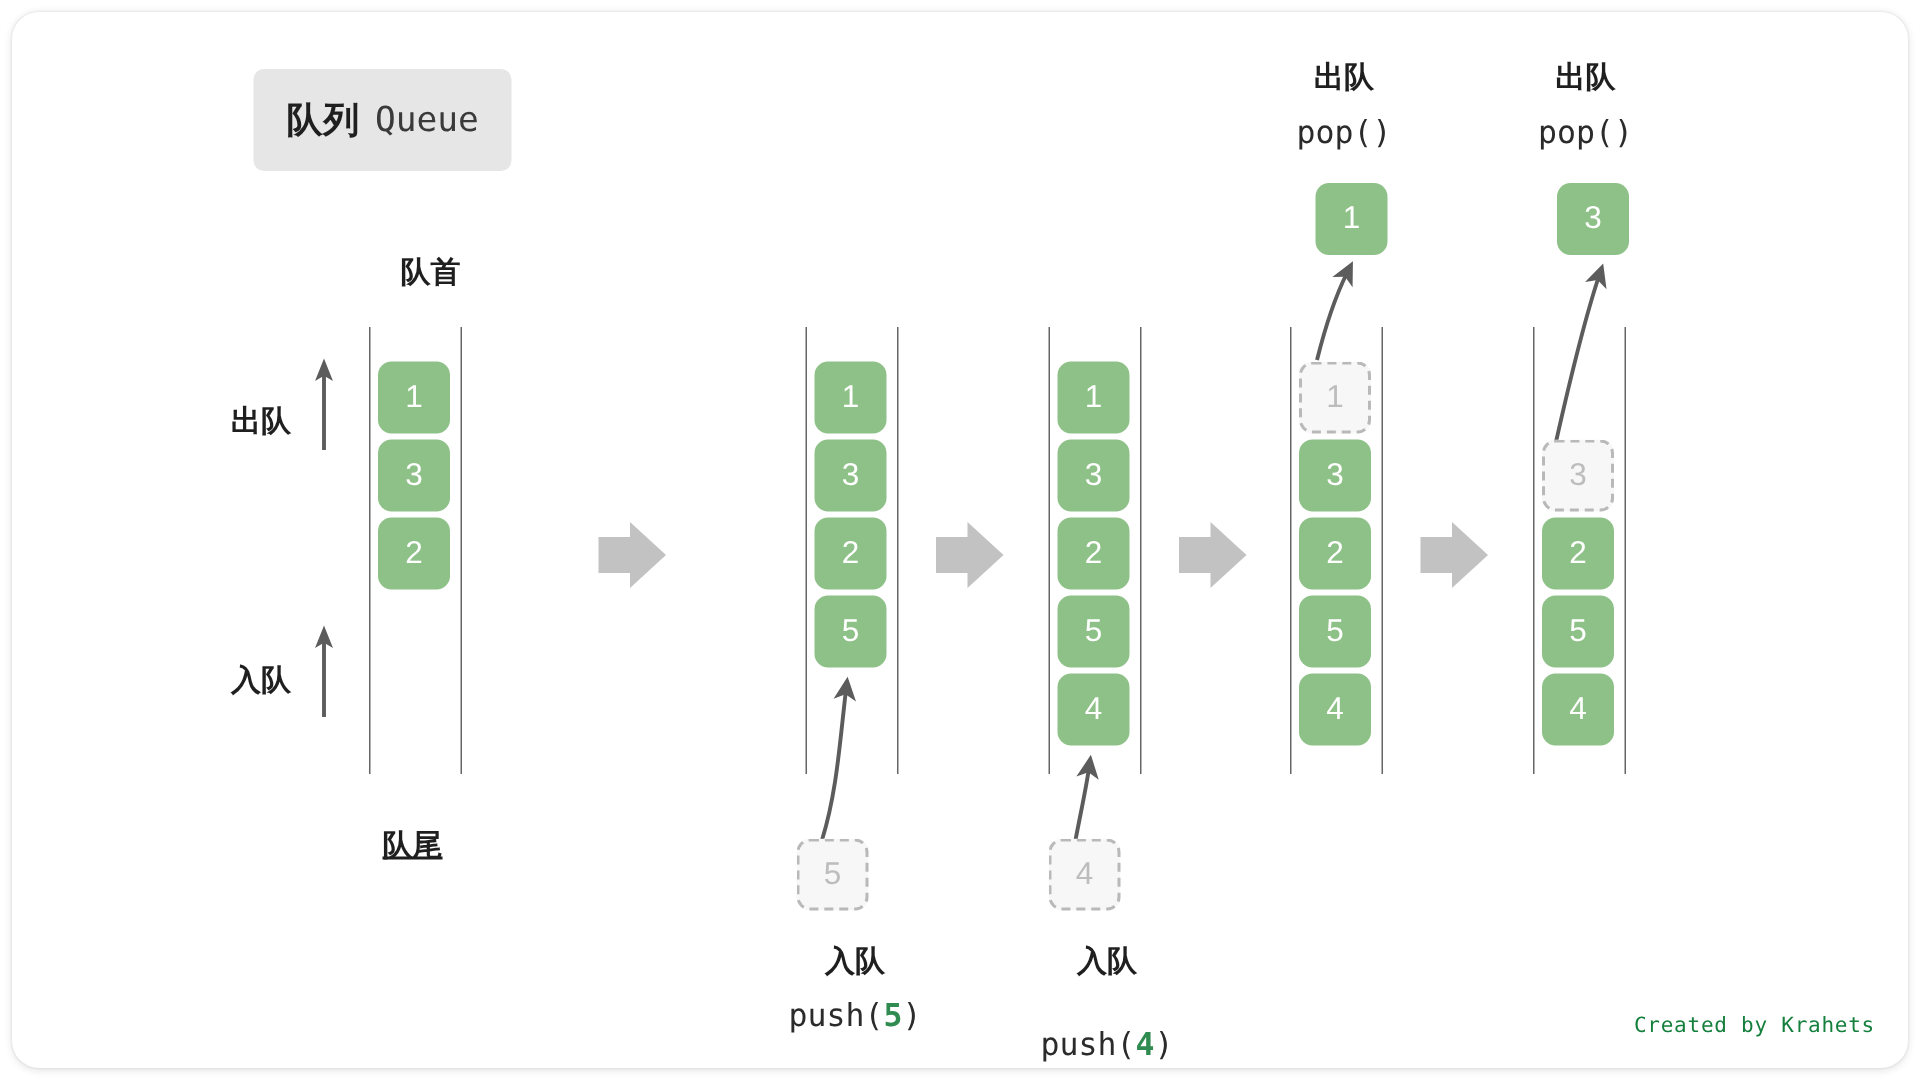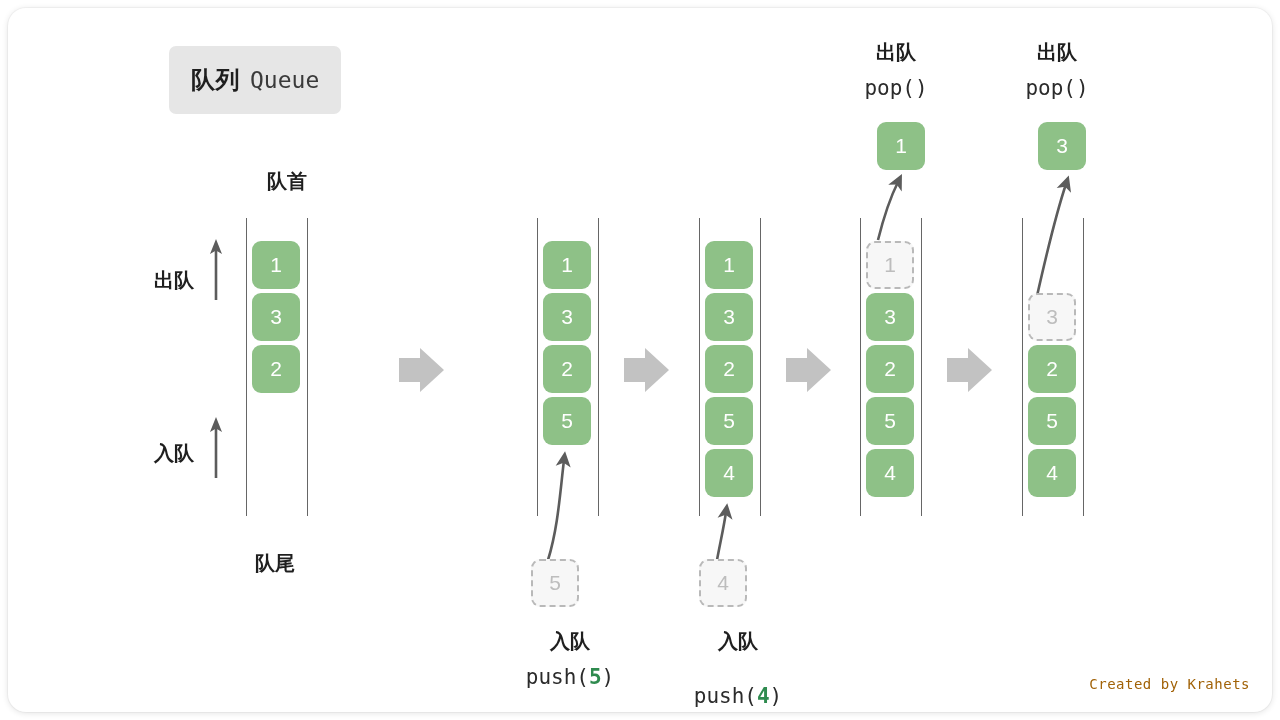"队尾" div.lbl { text-decoration: none -> underline }
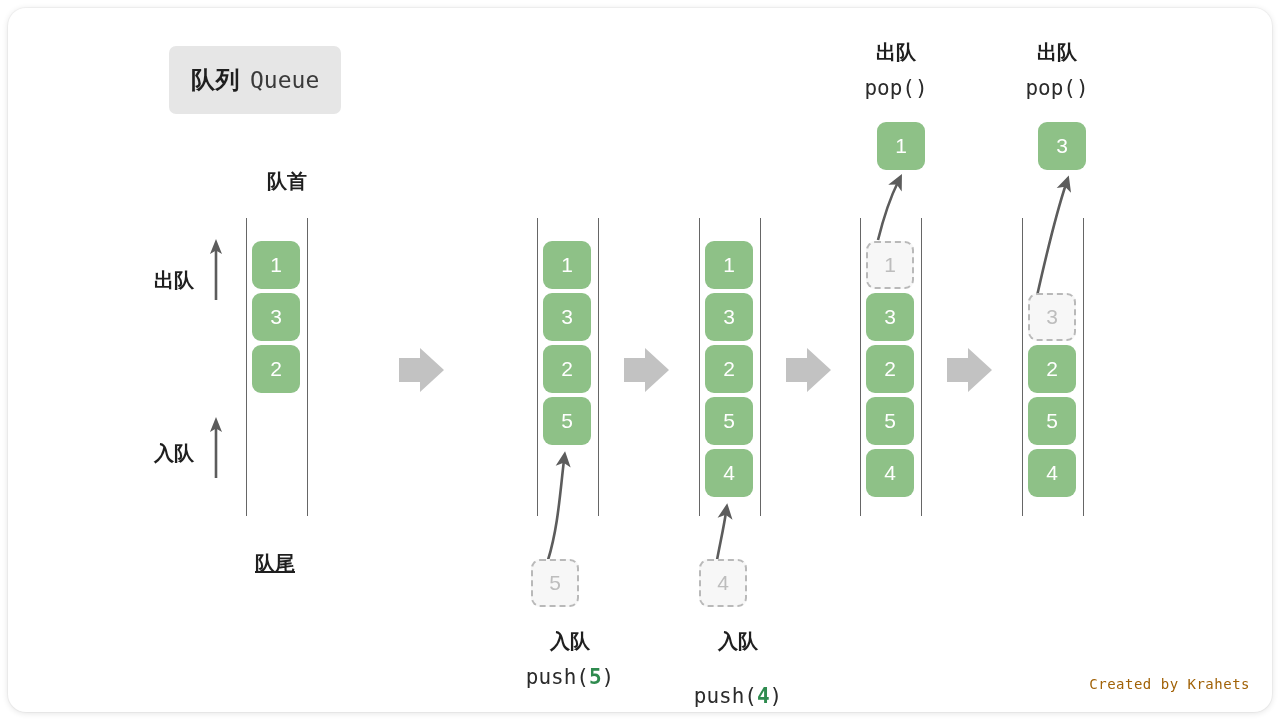"Created by Krahets" .credit { color: #a16207 -> #15803d }
